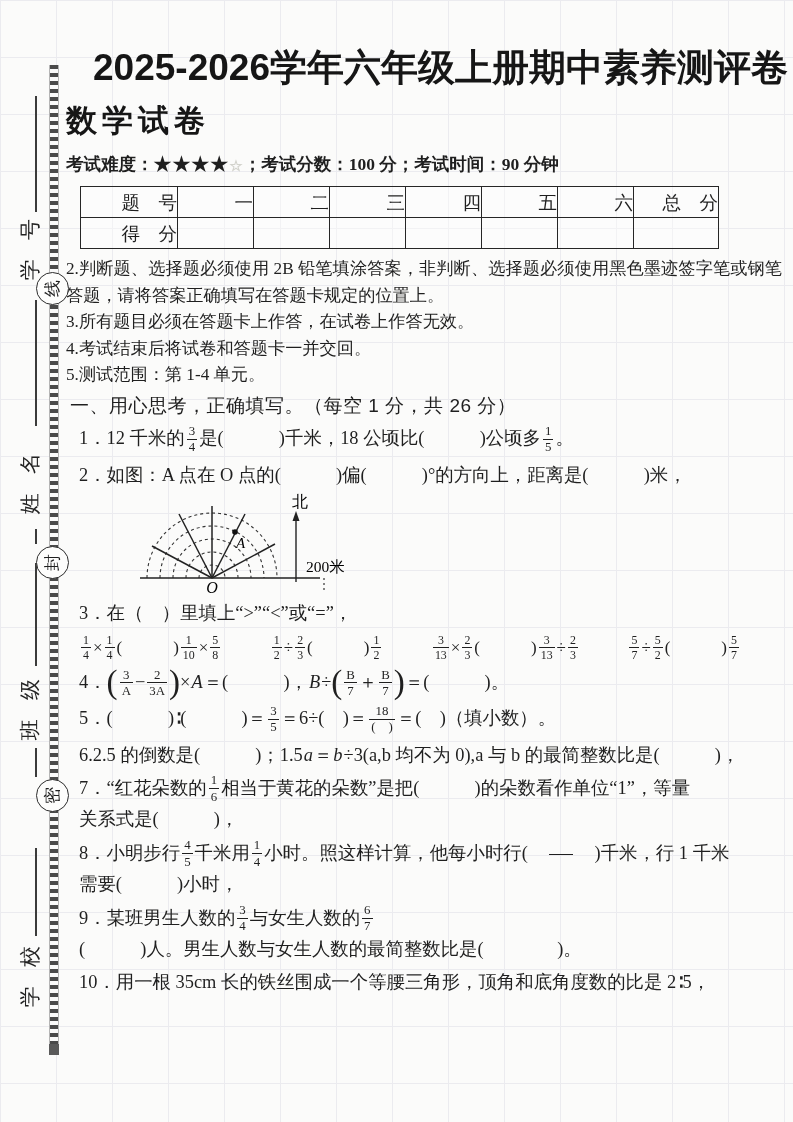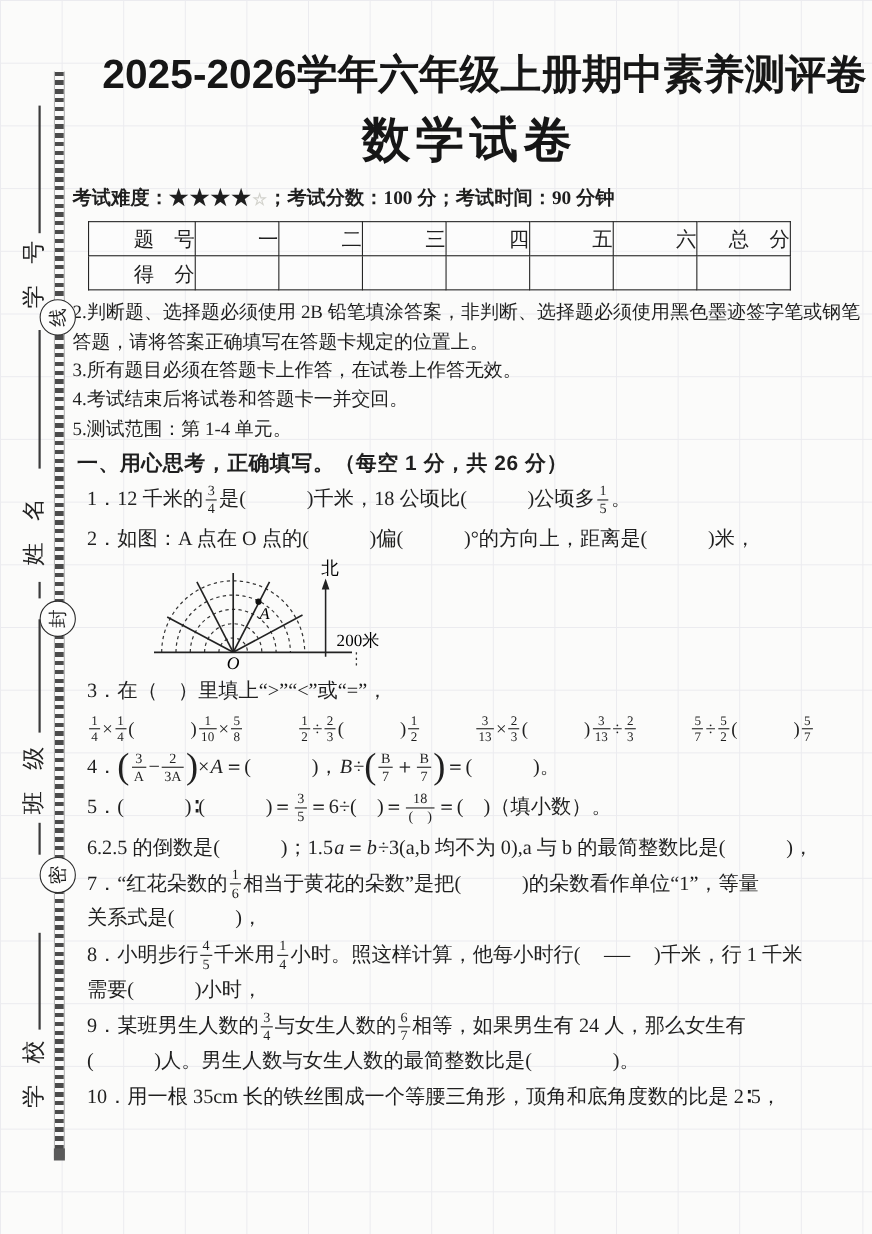"数学试卷" .title2 { font-size: 44px -> 31px; text-align: center -> none }
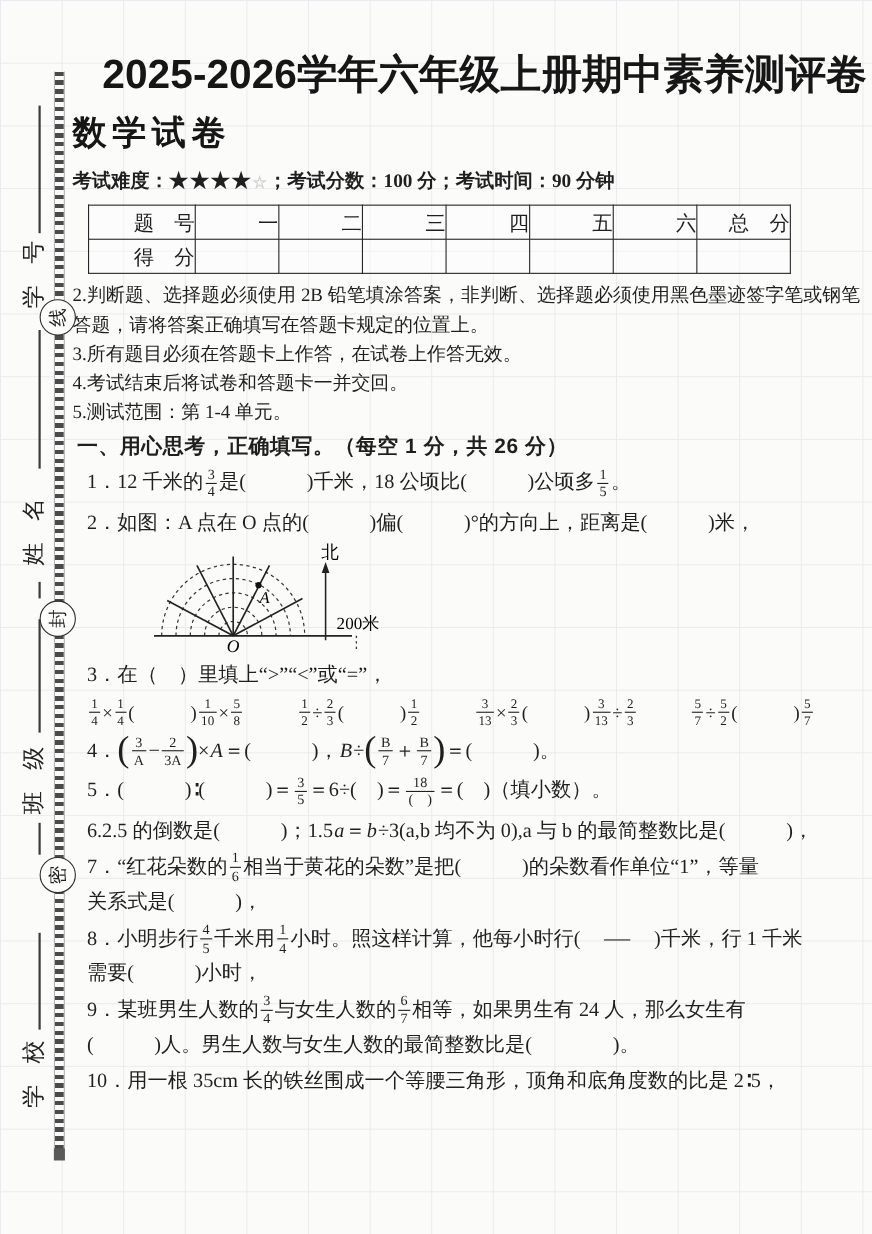"一、用心思考，正确填写。（每空 1 分，共 26 分）" .sec-head { font-weight: bold -> normal }
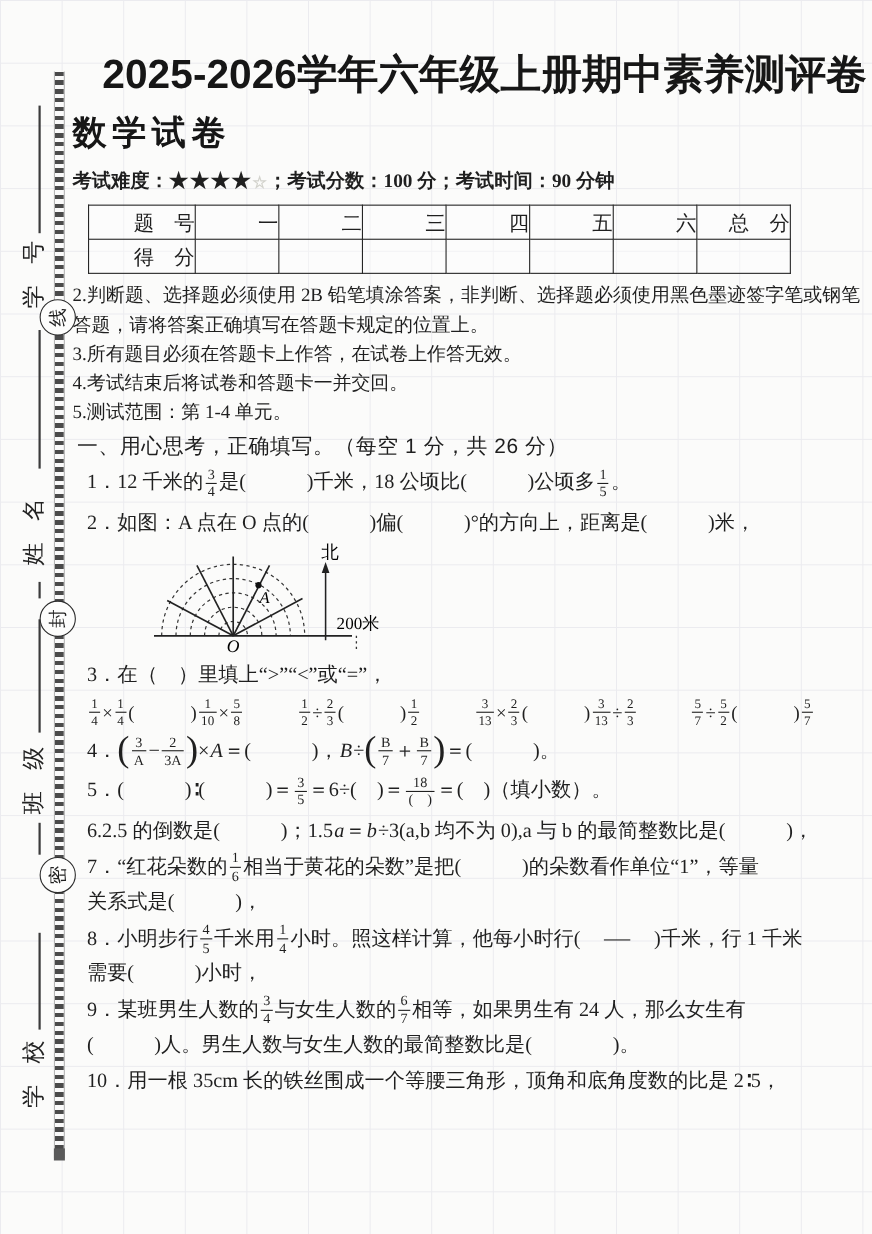"相等，如果男生有 24 人，那么女生有" span { html: <span>相等，如果男生有 24 人，那么女生有</span> -> none }
